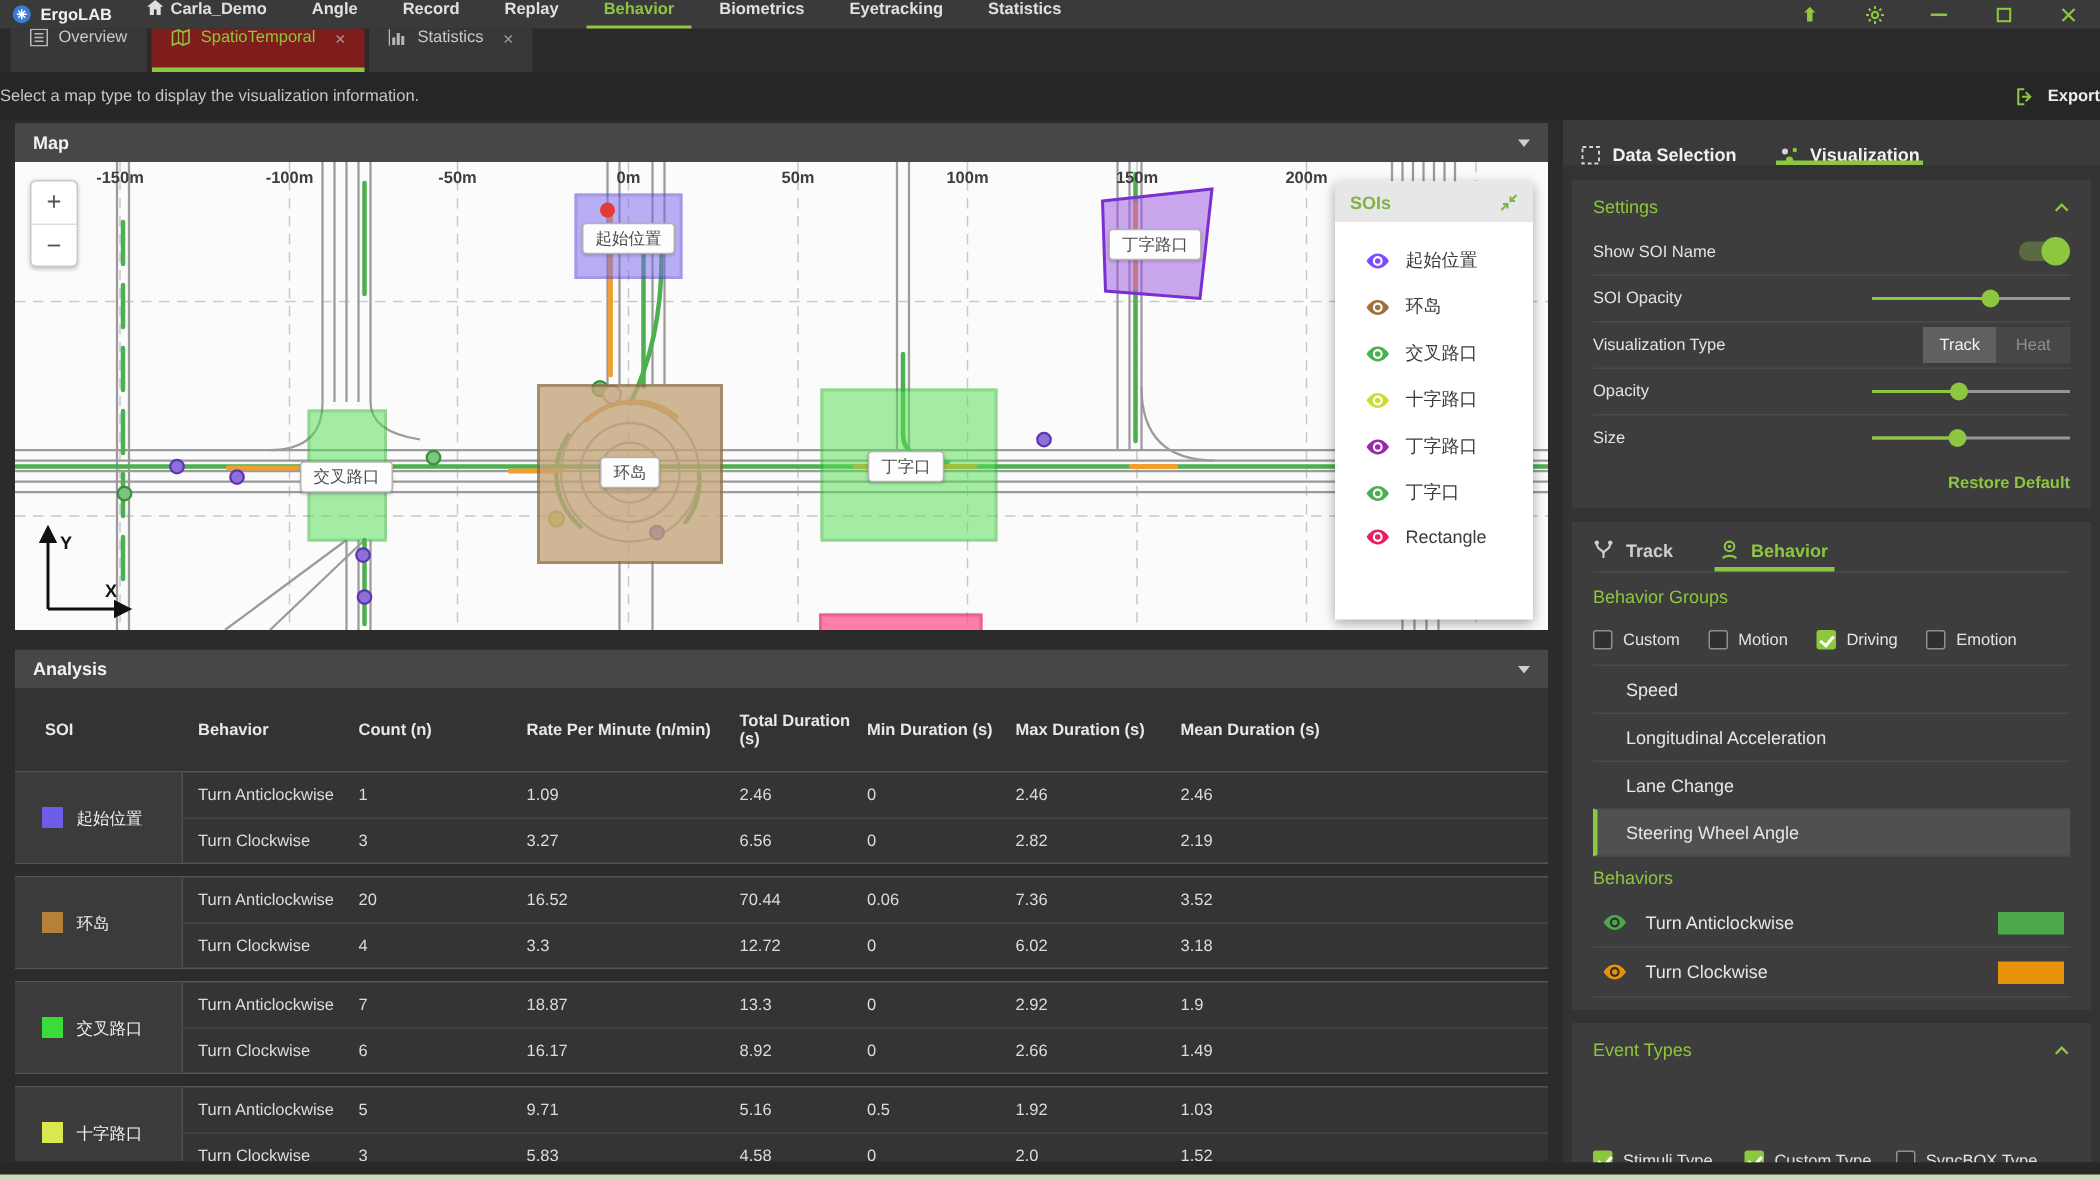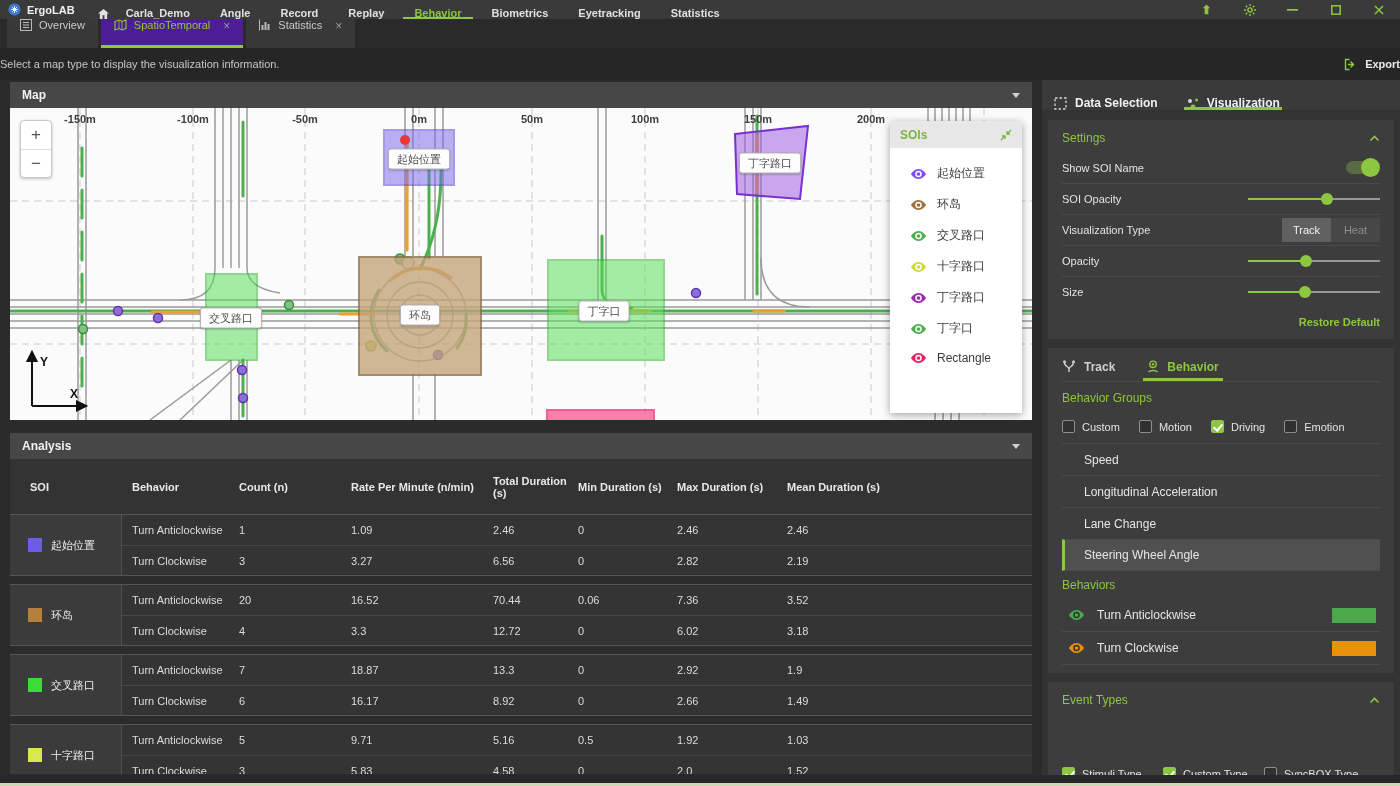"Carla_Demo" .menu-item { align-items: flex-end -> flex-start; gap: 17px -> 5px }
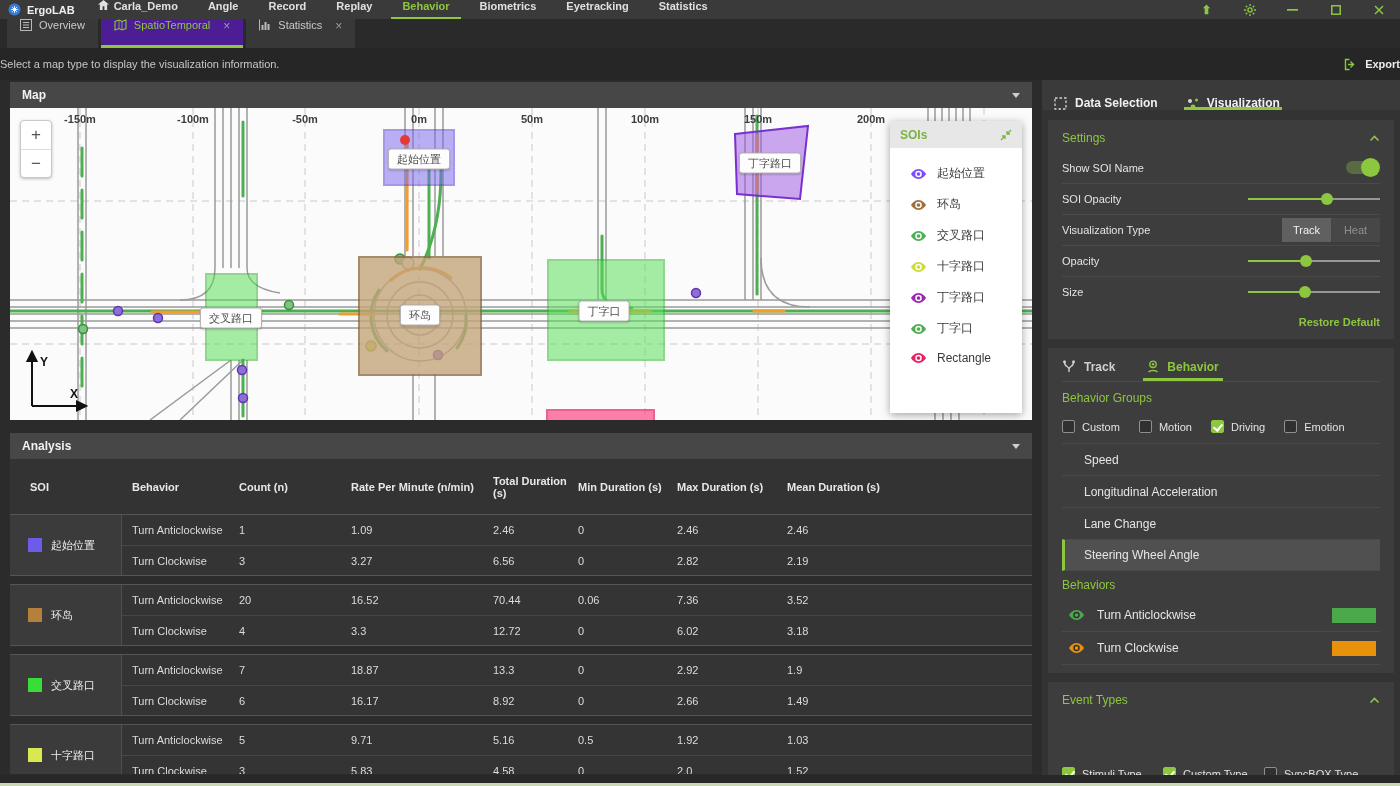"SpatioTemporal" .dtab.active { background: #4c1d95 -> #7f1d1d }
